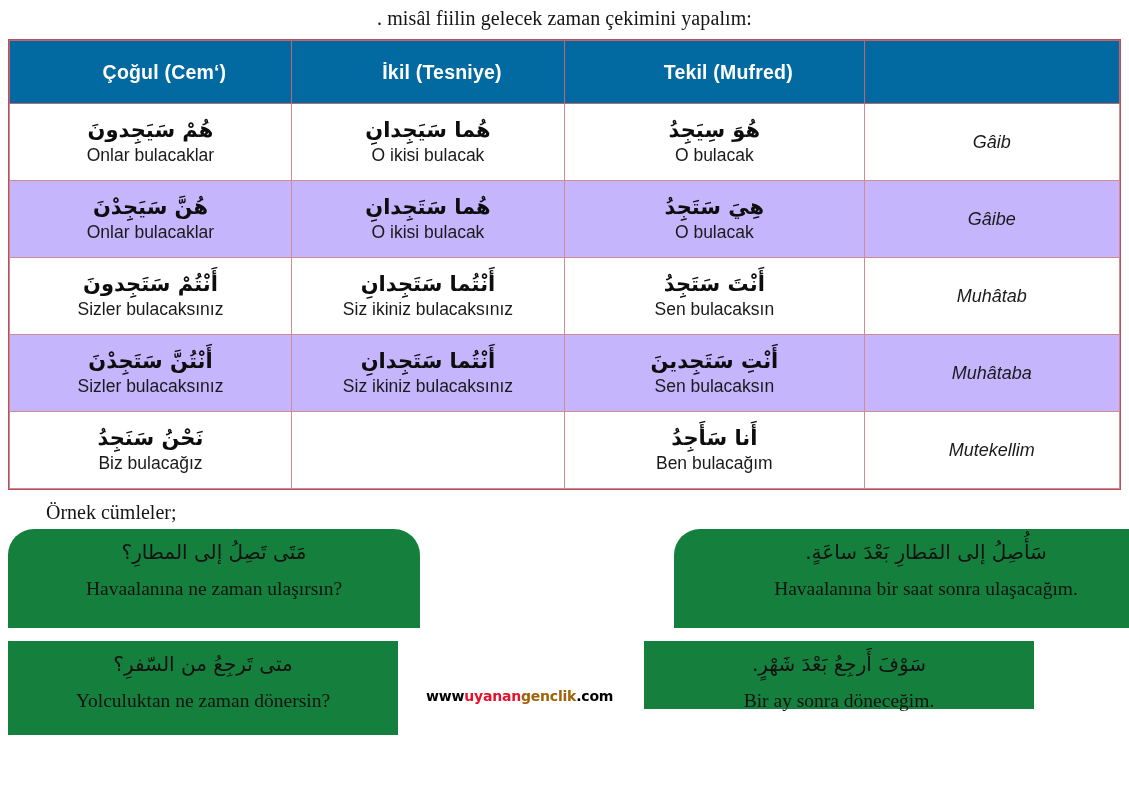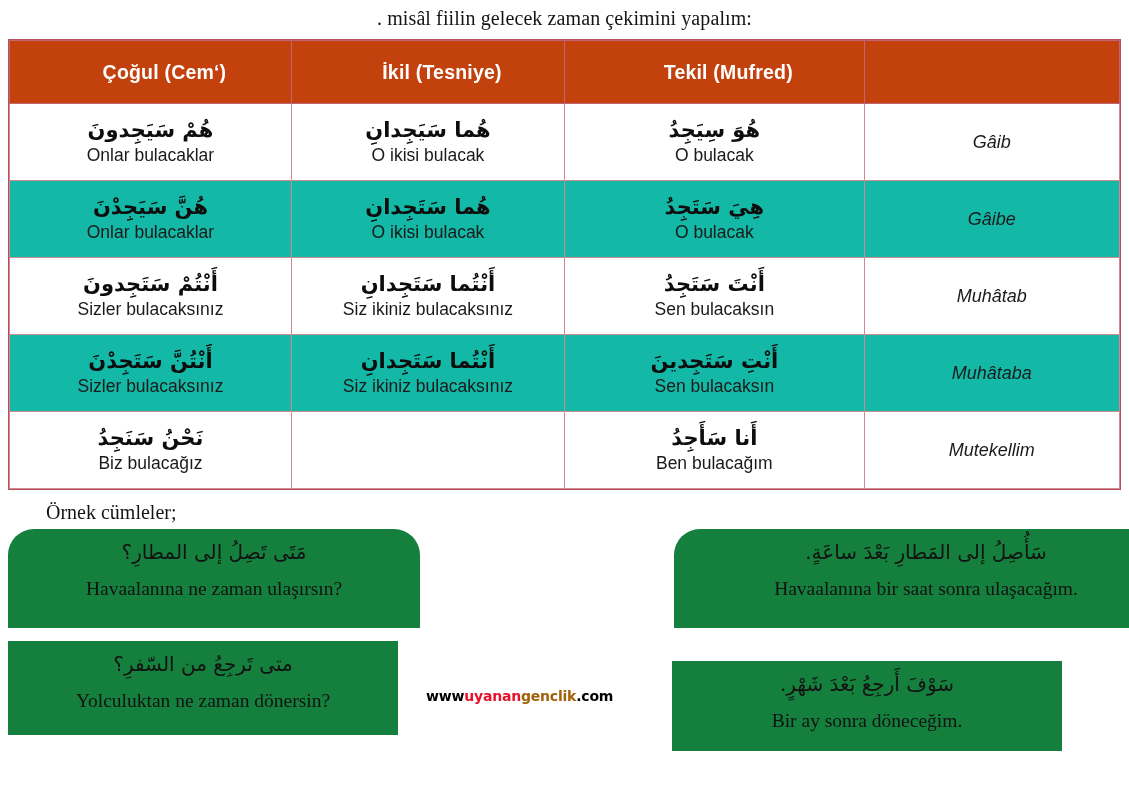"Çoğul (Cem‘)" table.conj thead th { background: #c2410c -> #0369a1 }
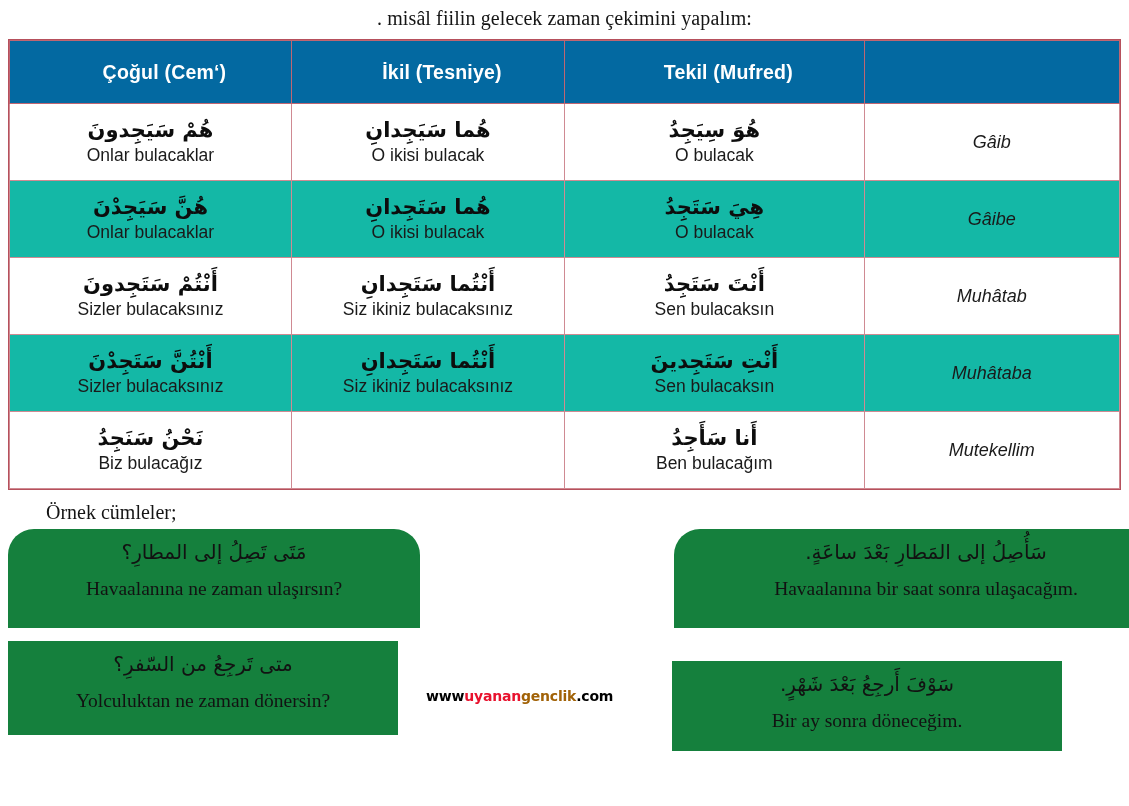"هُنَّ سَيَجِدْنَ" table.conj tbody tr.alt td { background: #14b8a6 -> #c4b5fd }
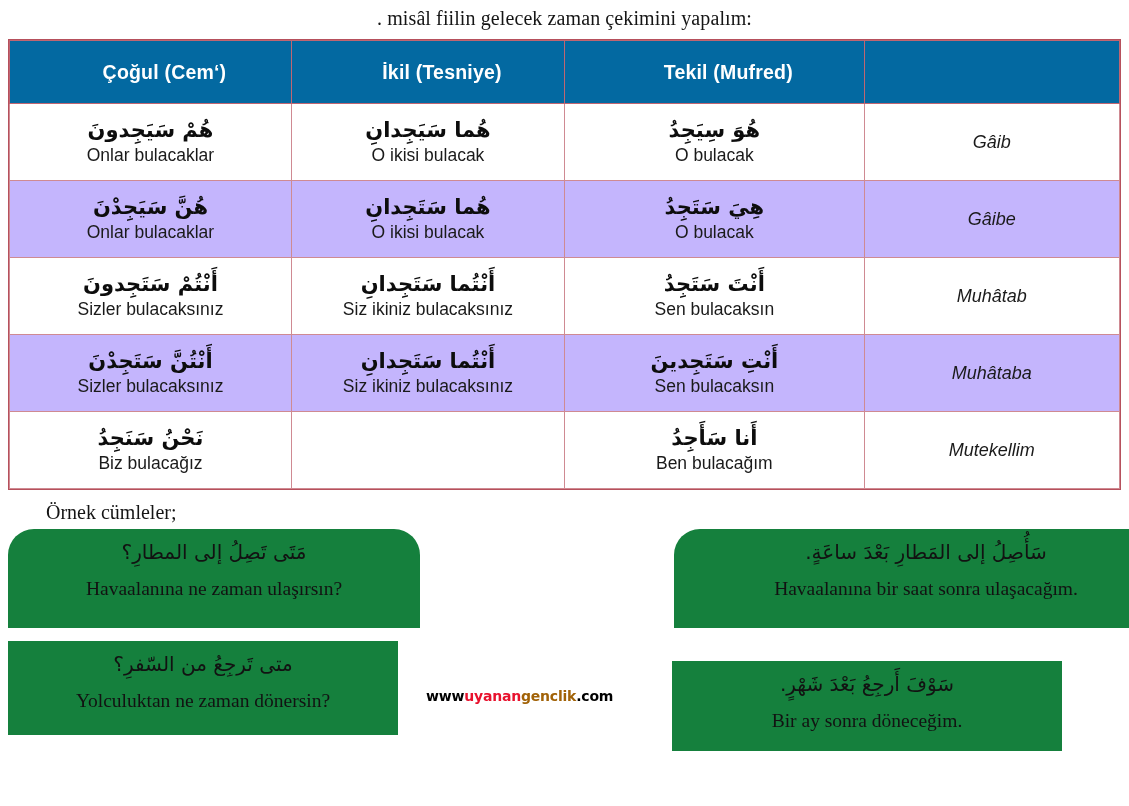"سَوْفَ أَرجِعُ بَعْدَ شَهْرٍ." #ex-4 { height: 90px -> 68px; left: 672px -> 644px; margin-top: 20px -> none }
